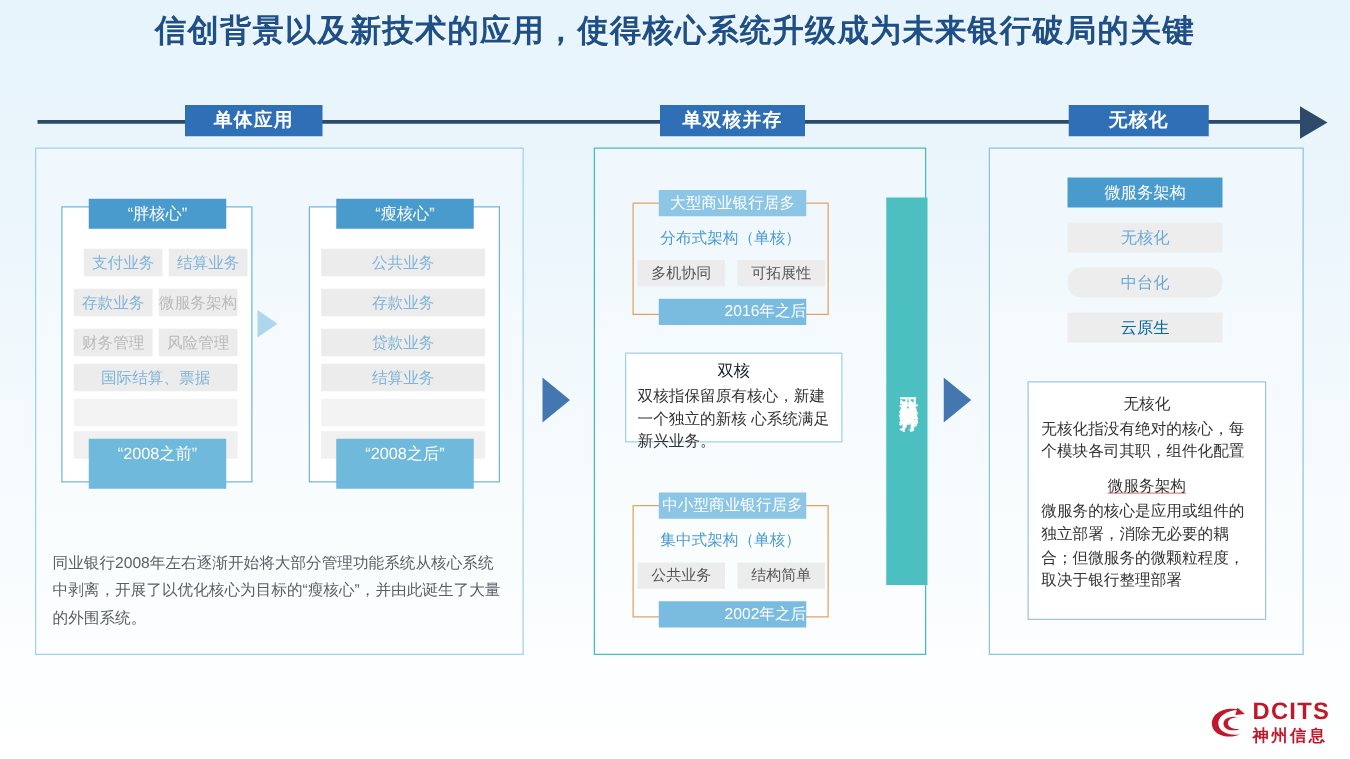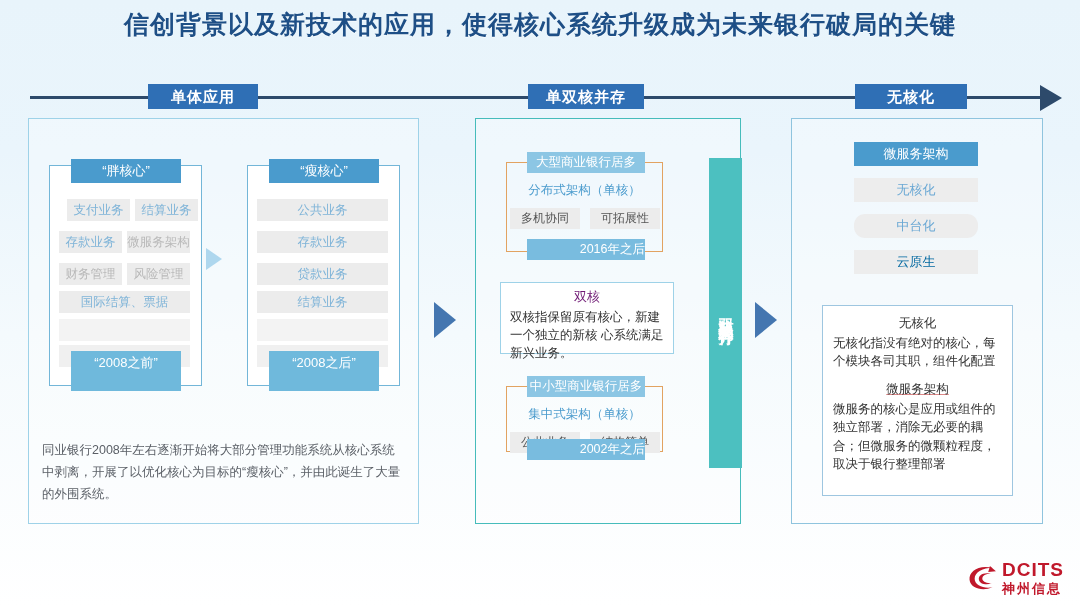"双核" .dualbox .dt { color: #701a75 -> #0f172a }
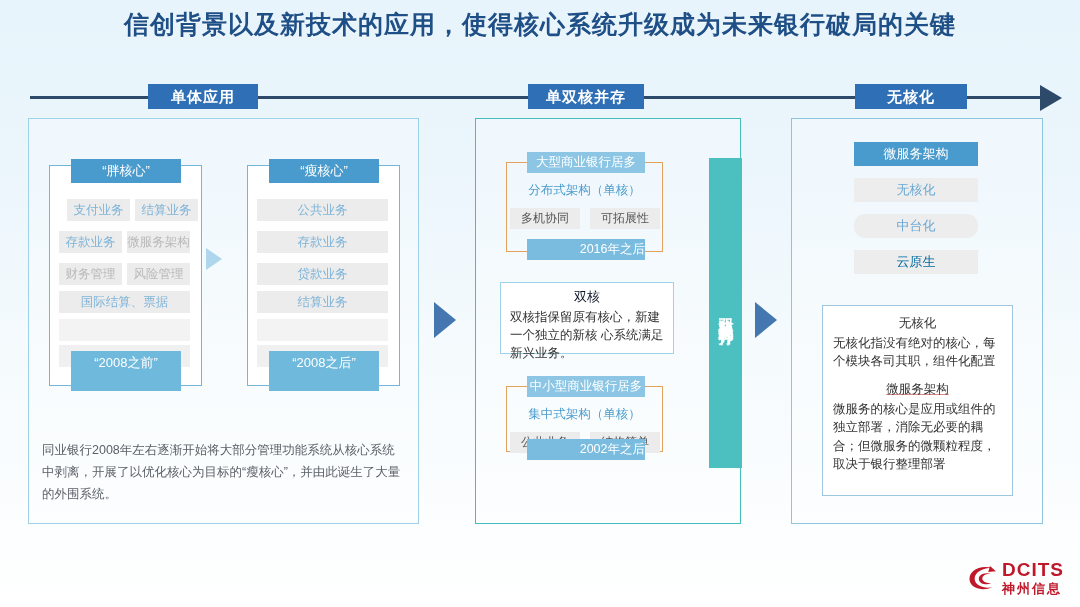"中小型商业银行居多" .ocard.m2 { height: 84px -> 108px; top: 376px -> 394px }
